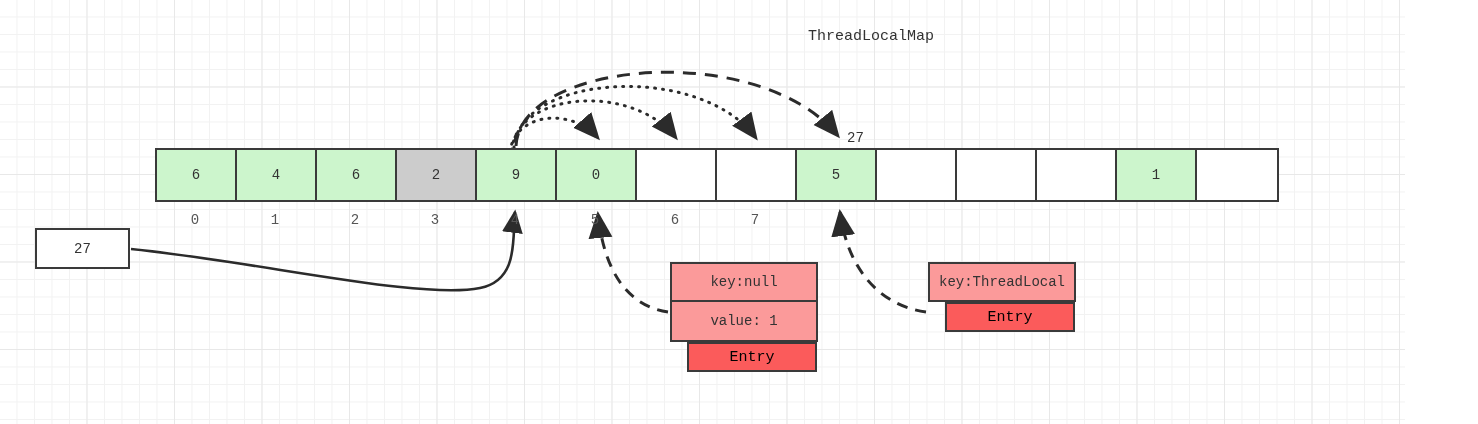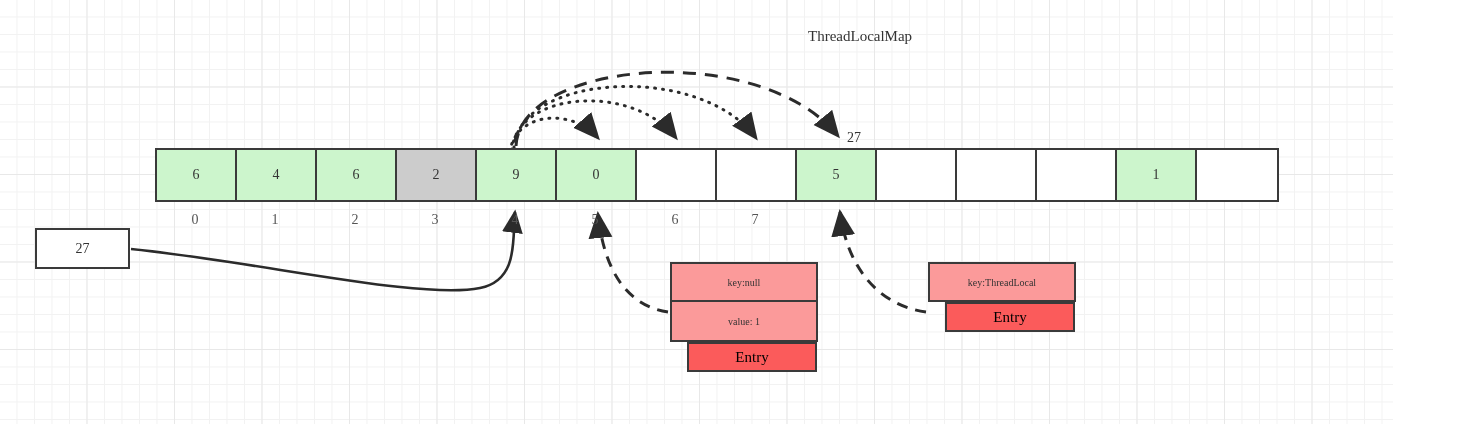"ThreadLocalMap" #canvas { font-family: Liberation Serif, serif -> Liberation Mono, monospace; padding-left: none -> 12px }
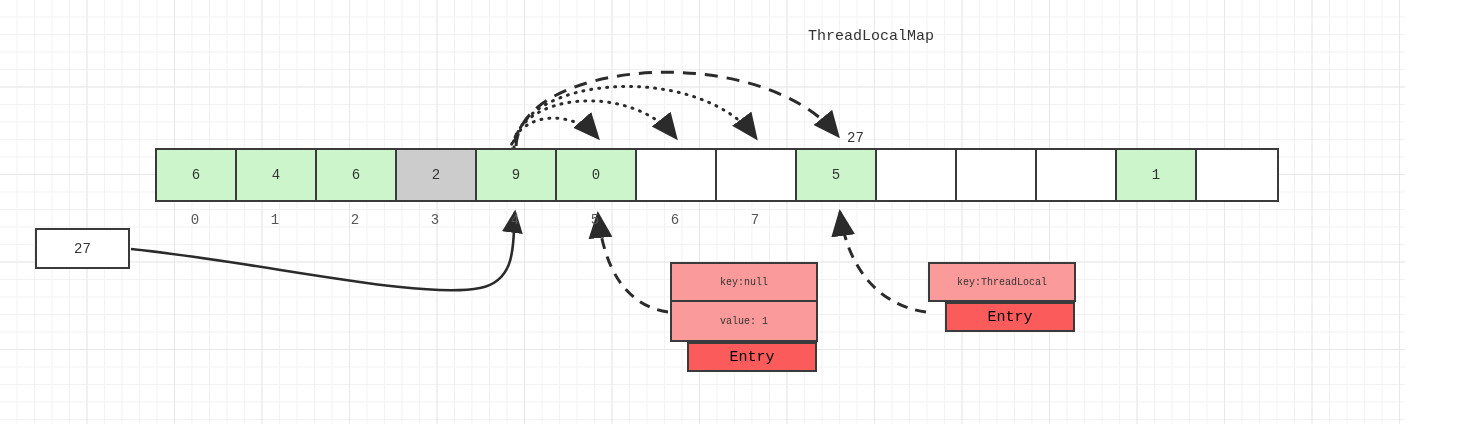"key:null" .entry-field { font-size: 10px -> 14px }
